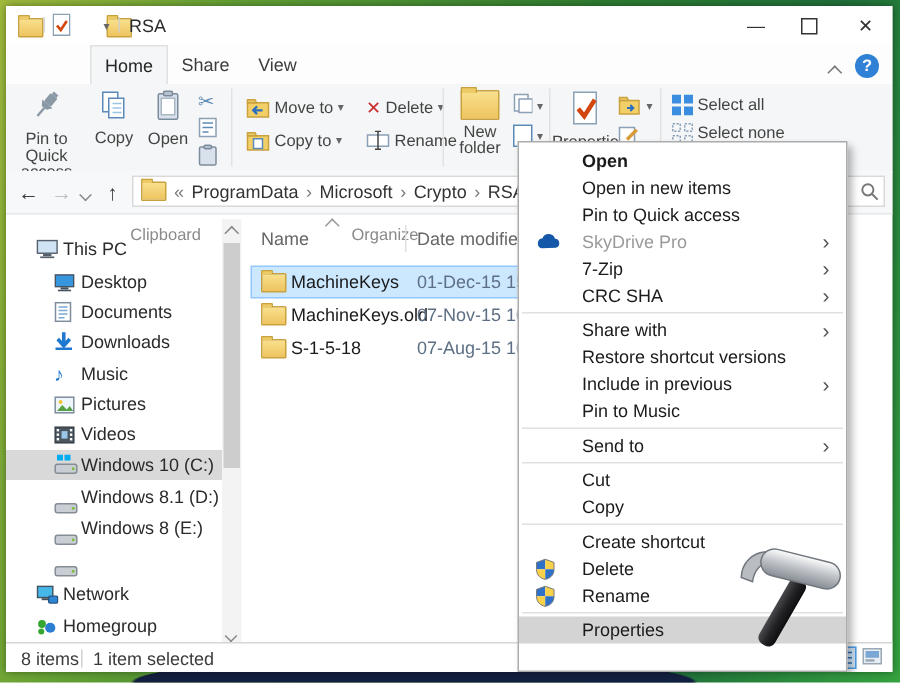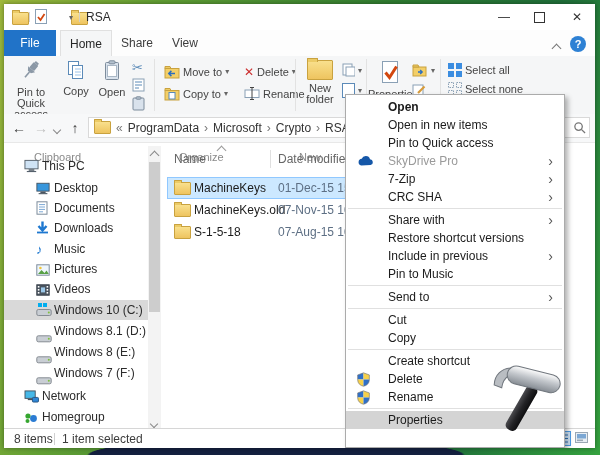"File" div.tab-file { html: <div>File</div> -> none }
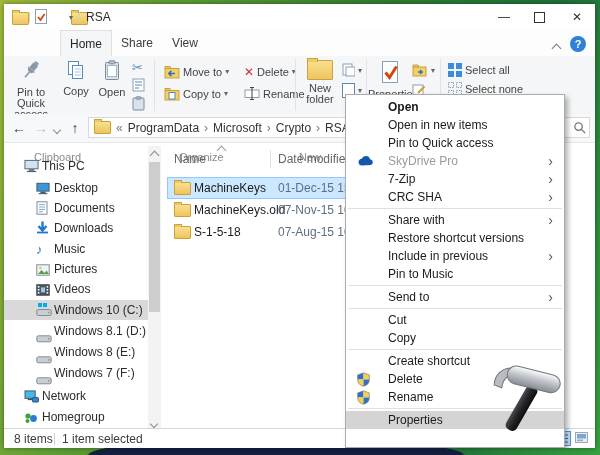"Clipboard" .grp-label { text-align: left -> right }
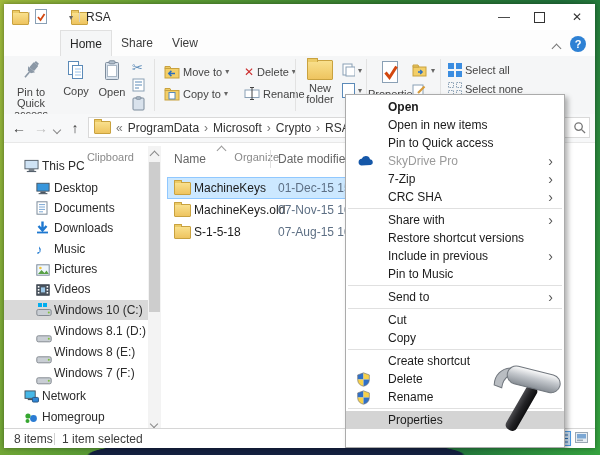"Windows 7 (F:)" span.lbl { html: <span>Windows 7 (F:)</span> -> none }
